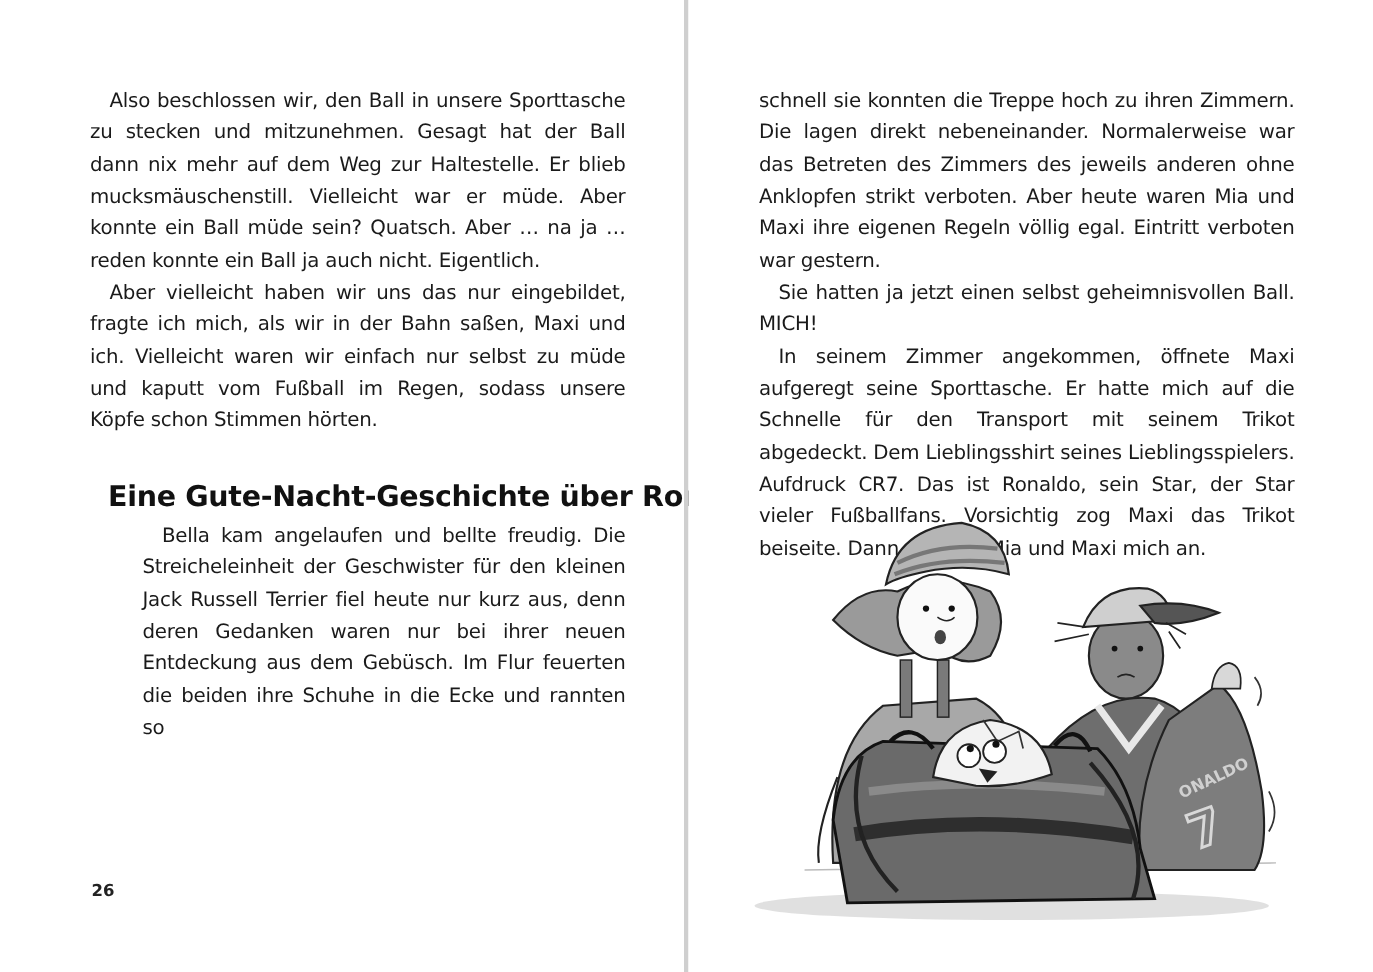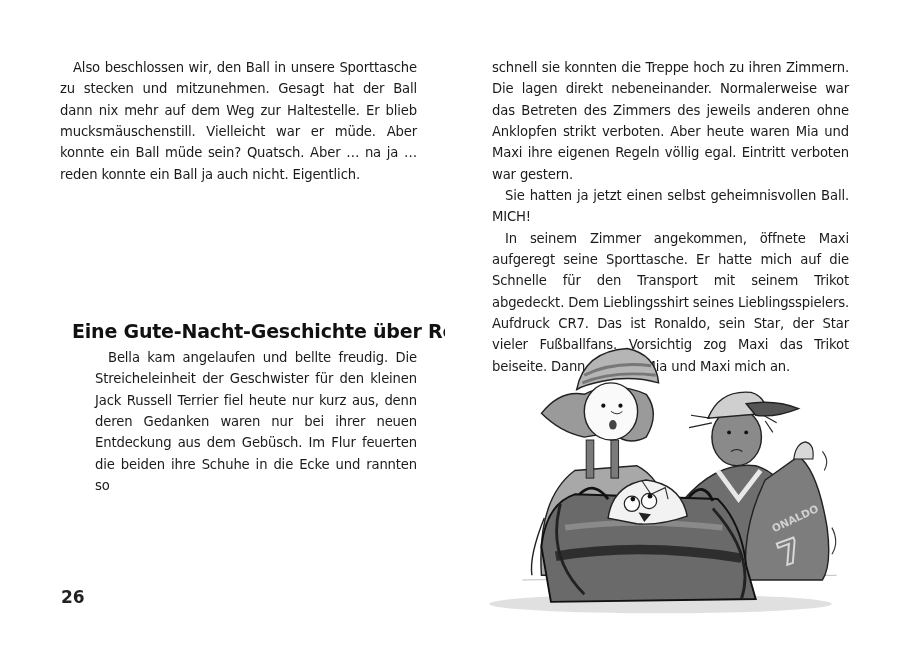"schnell sie konnten die Treppe" .page-right { left: 445px -> 459px }
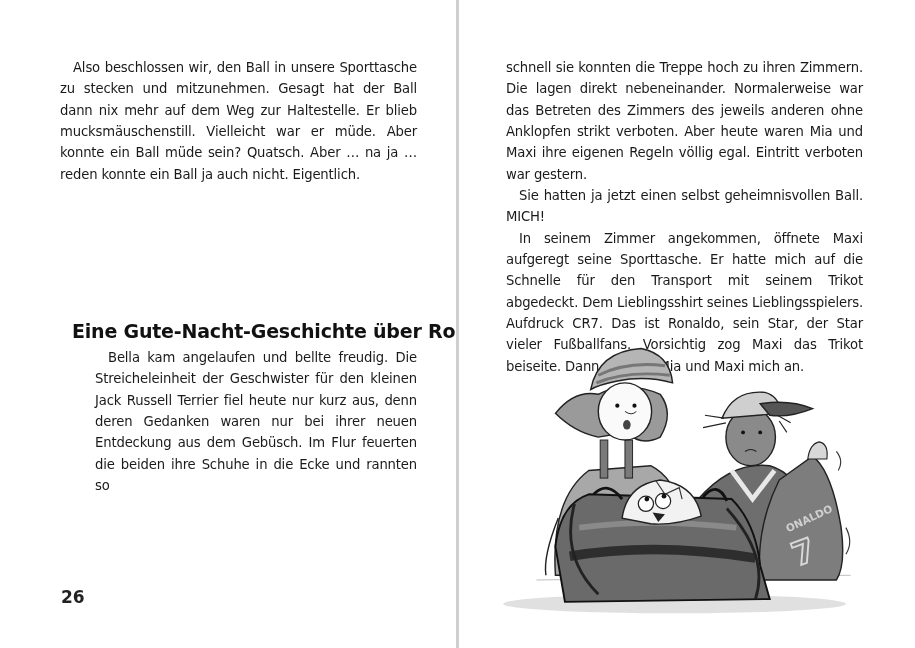"Aber vielleicht haben wir uns" p { html: none -> <p>Aber vielleicht haben wir uns das nur eingebildet, fragte ich mich, als wir in der Bahn saßen, Maxi und ich. Vielleicht waren wir einfach nur selbst zu müde und kaputt vom Fußball im Regen, sodass unsere Köpfe schon Stimmen hörten.</p> }
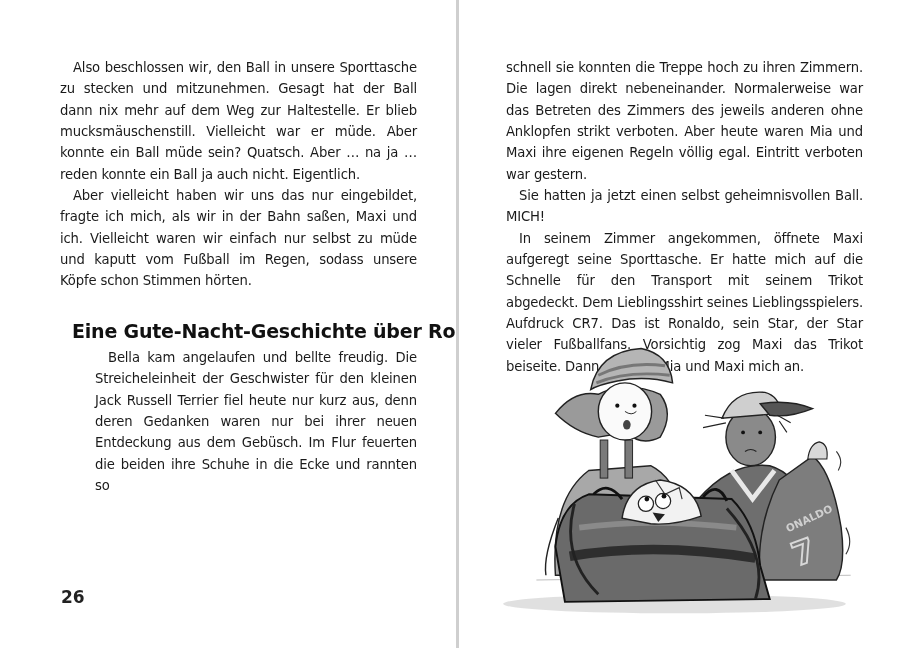"26" .page-number { font-size: 17px -> 11px }
